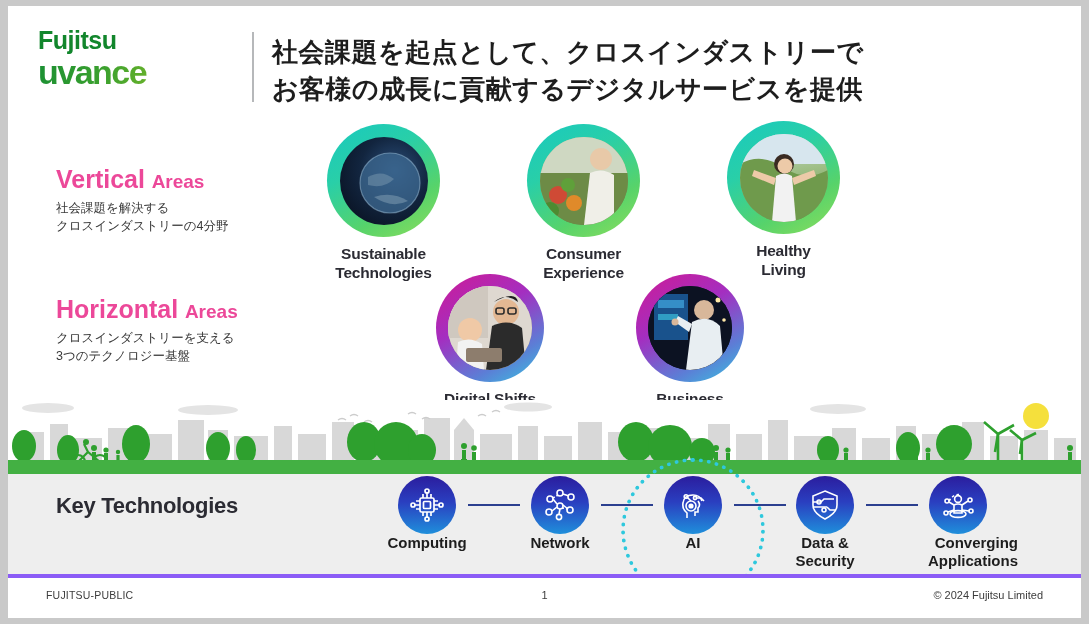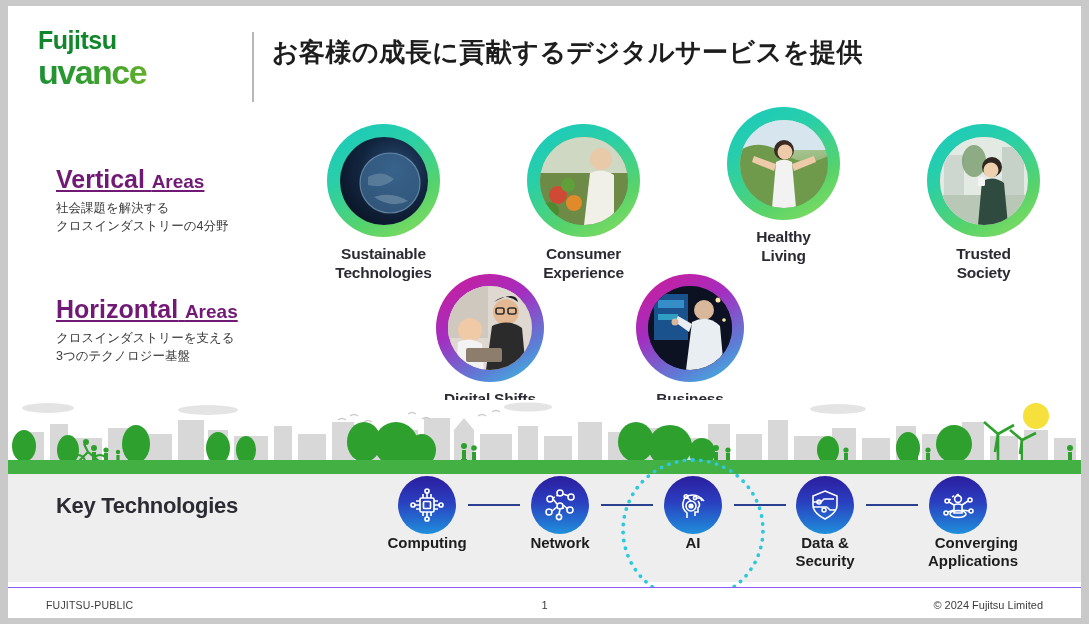"社会課題を起点として、クロスインダストリーで" div { html: none -> <div>社会課題を起点として、クロスインダストリーで</div> }
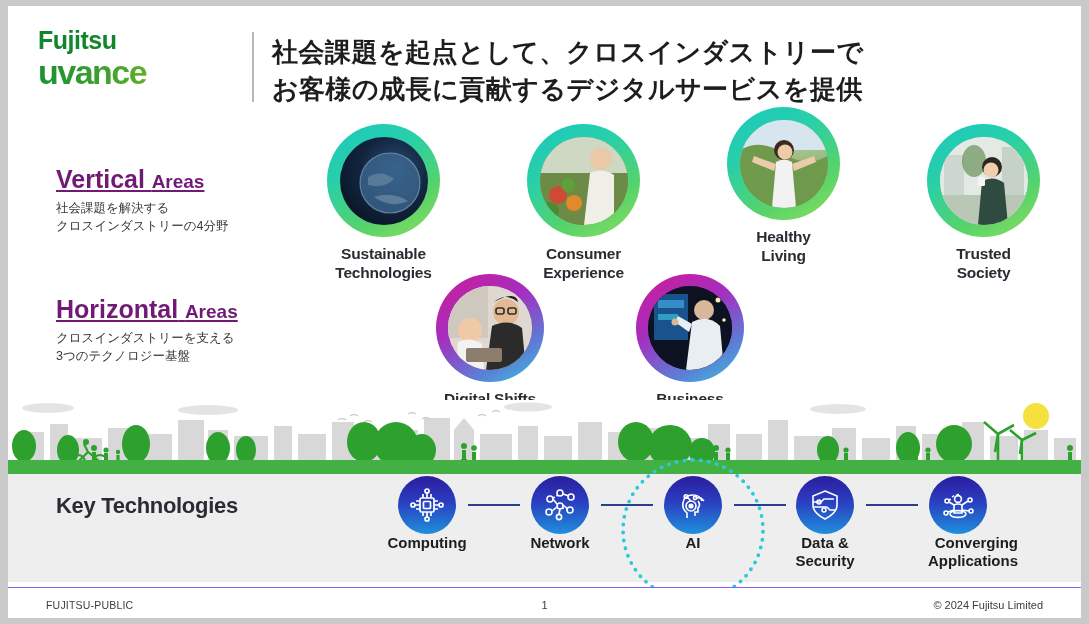"Vertical Areas" .section-title { color: #701a75 -> #ec4899; text-decoration: underline -> none }
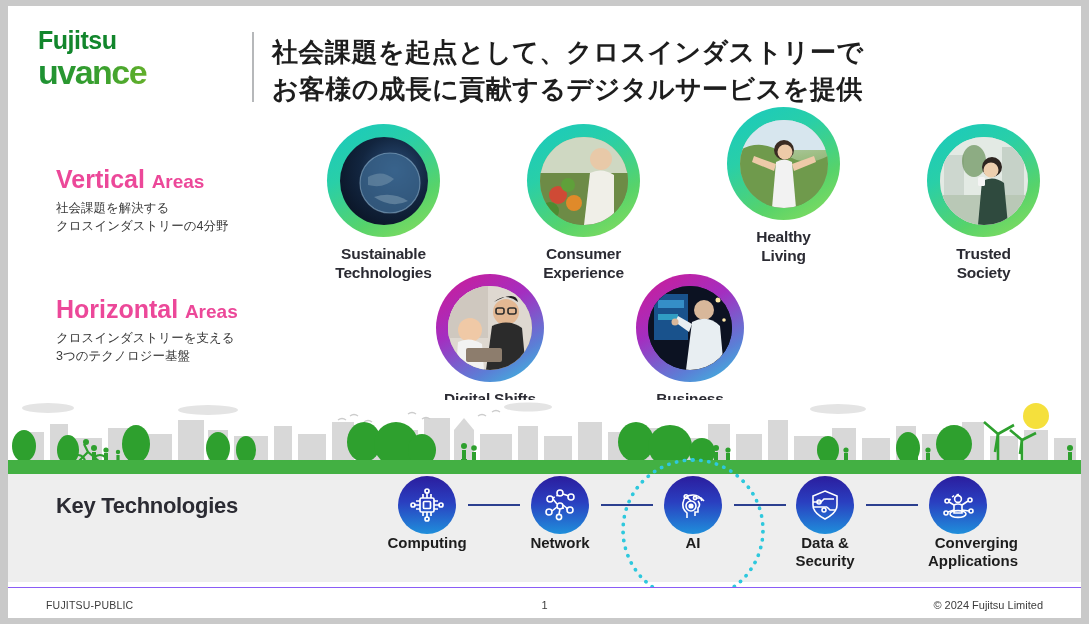"Healthy" div.circle-item { top: 101px -> 115px }
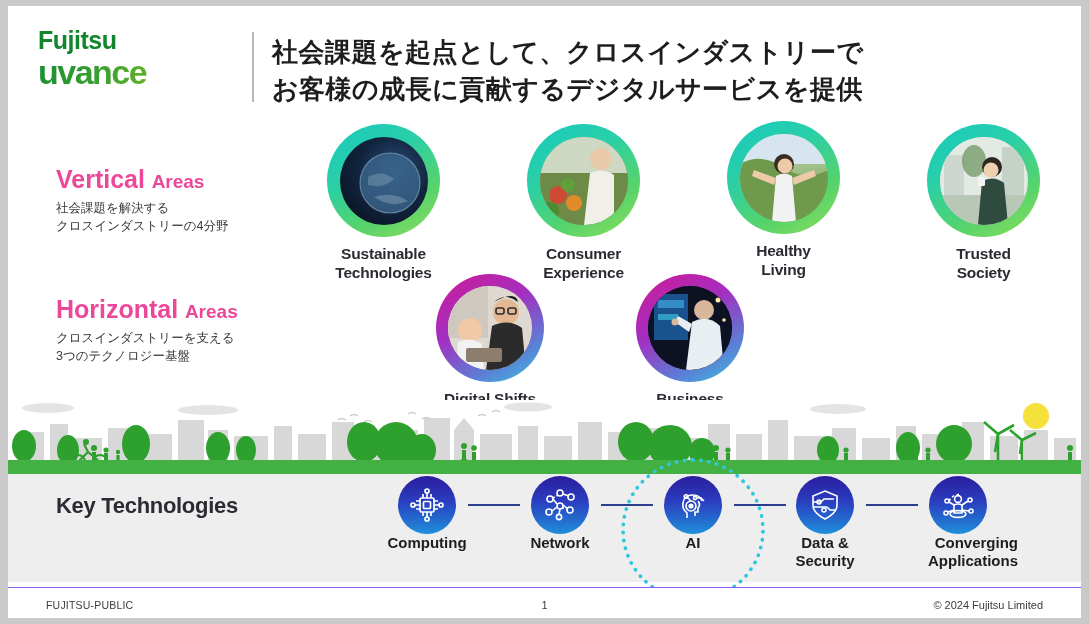"Trusted" div.circle-item { html: <div> <div> <div> <svg> <rect></rect> <rect></rect> <rect></rect> <ellipse></ellipse> <rect></rect> <circle></circle> <circle></circle> <path></path> <rect></rect> </svg> </div> </div> <div> <div>Trusted</div> <div>Society</div> </div> </div> -> none }
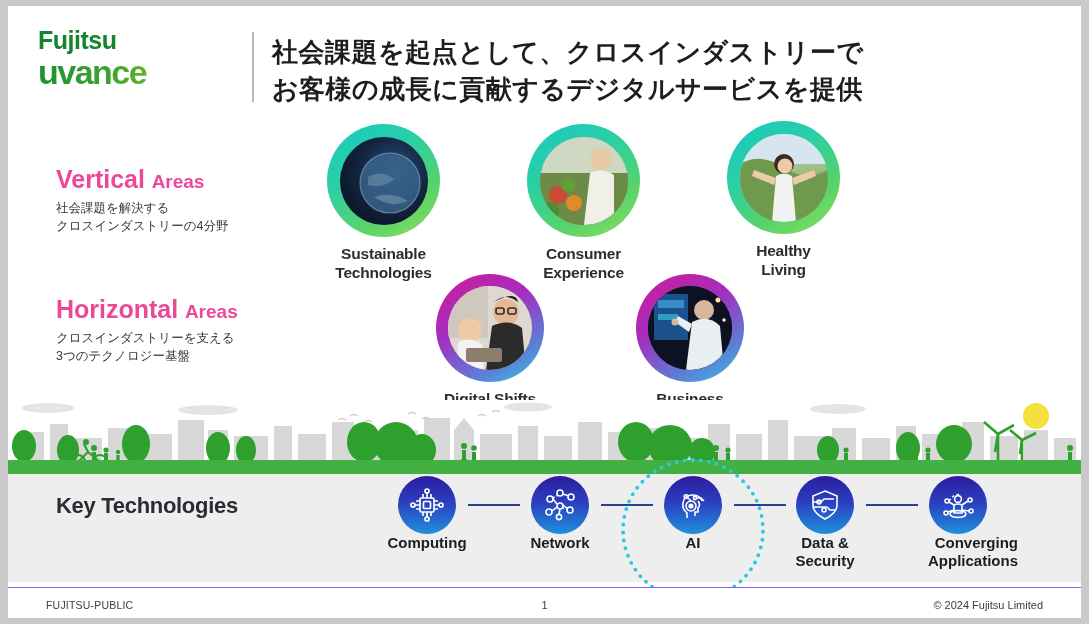"FUJITSU-PUBLIC" #footer { border-top: 1px solid #8b5cf6 -> 4px solid #8b5cf6; height: 31px -> 44px }
